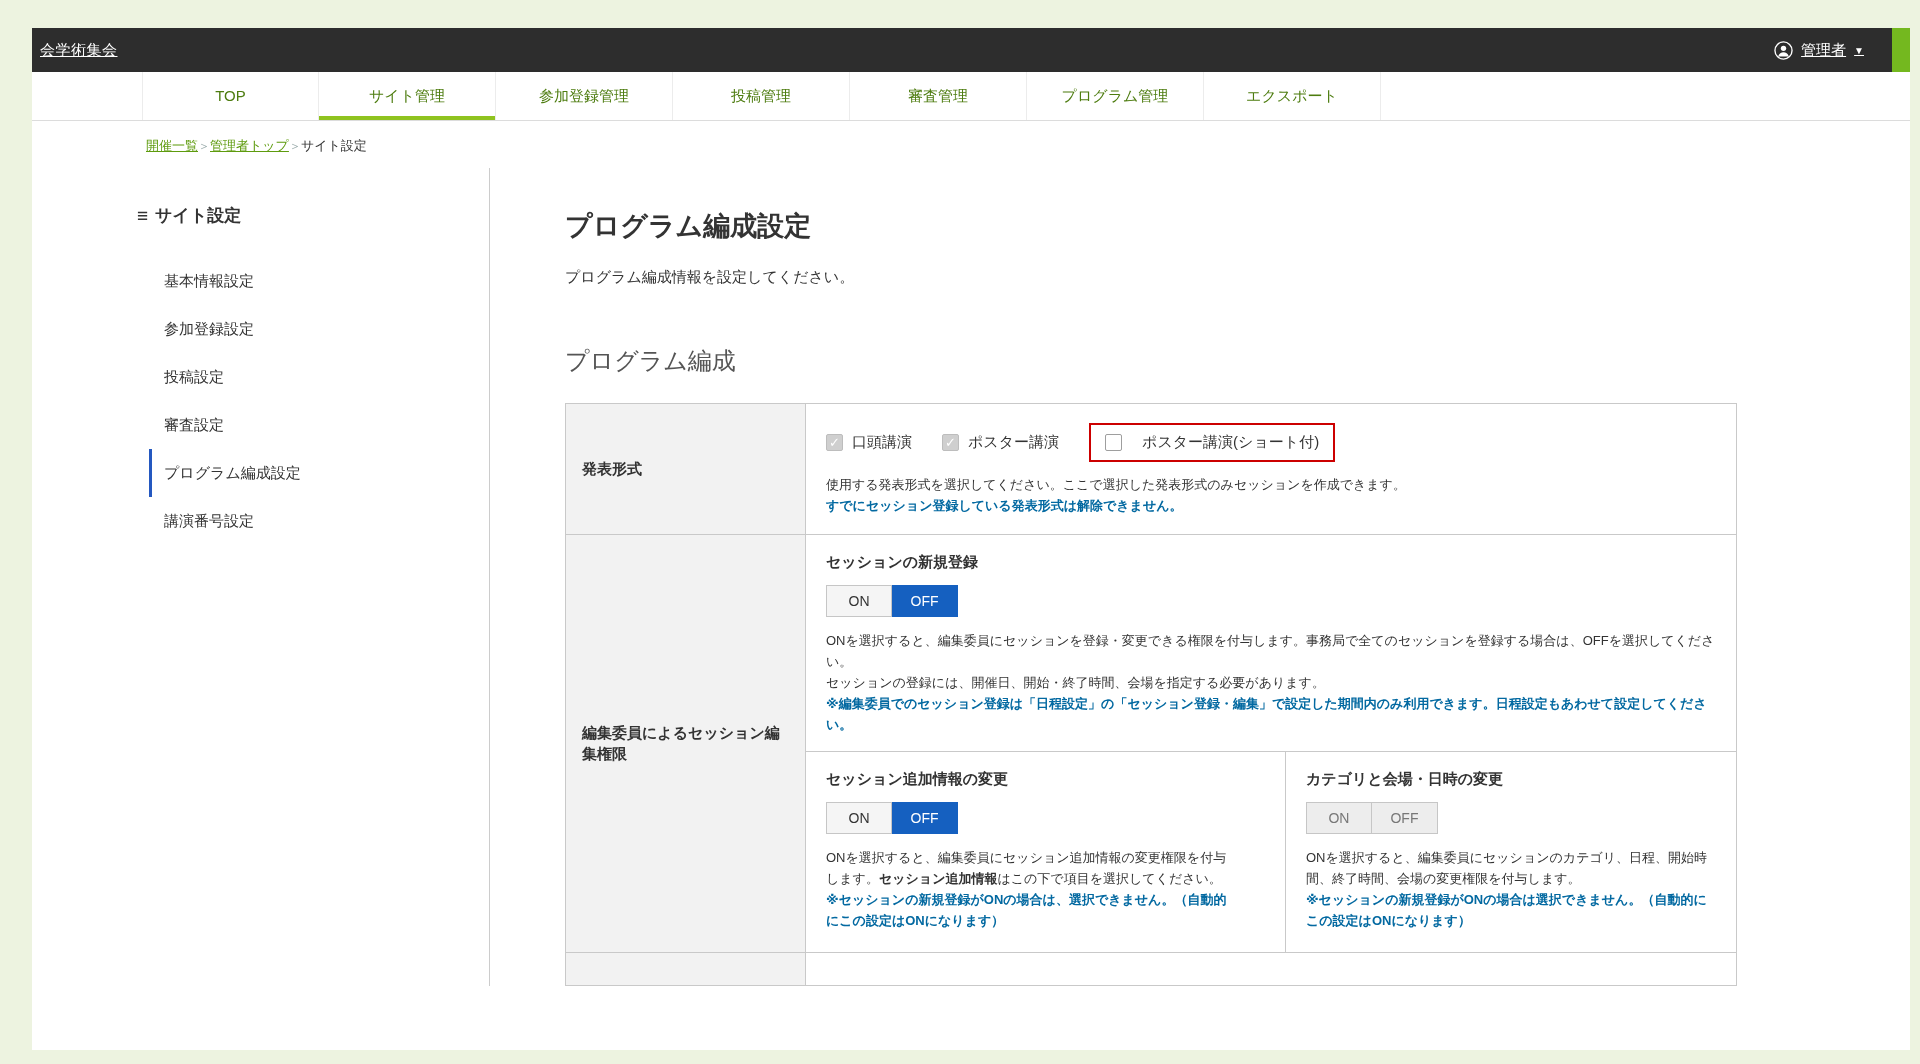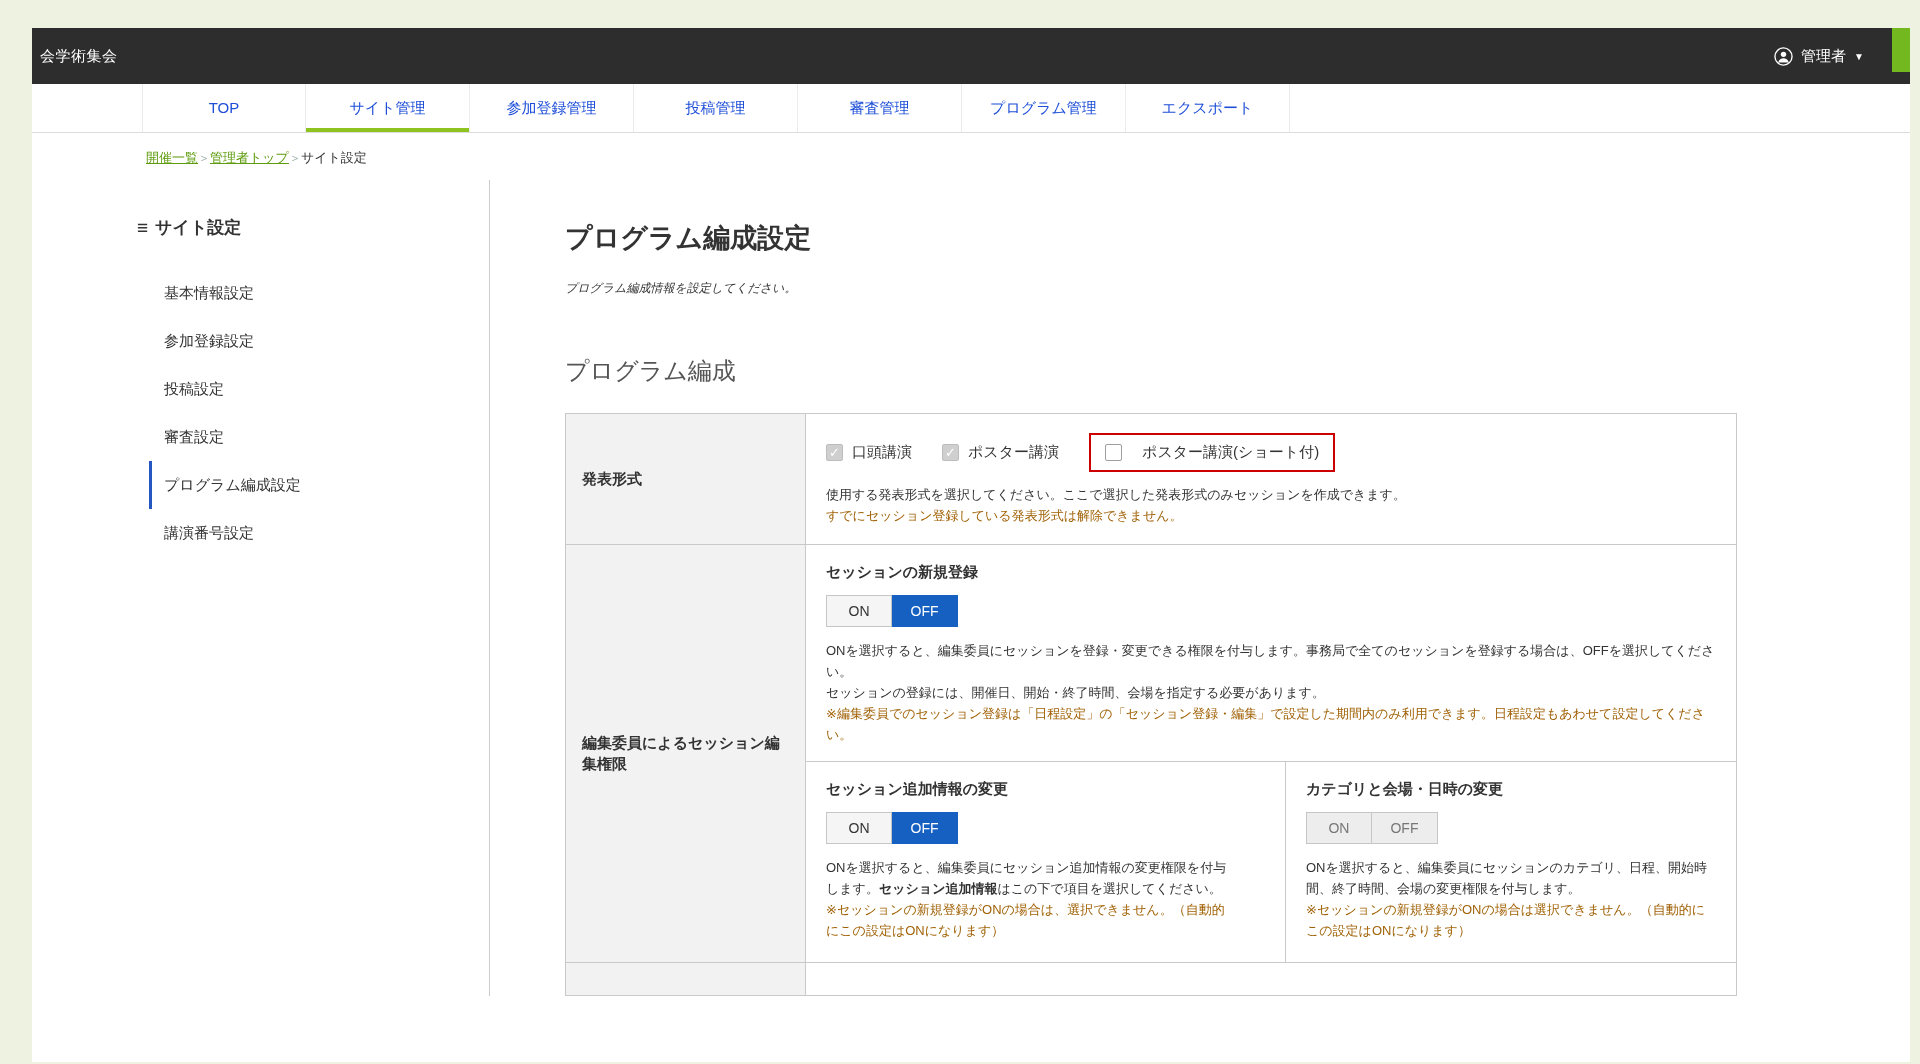"会学術集会" .topbar { height: 56px -> 44px; text-decoration: none -> underline }
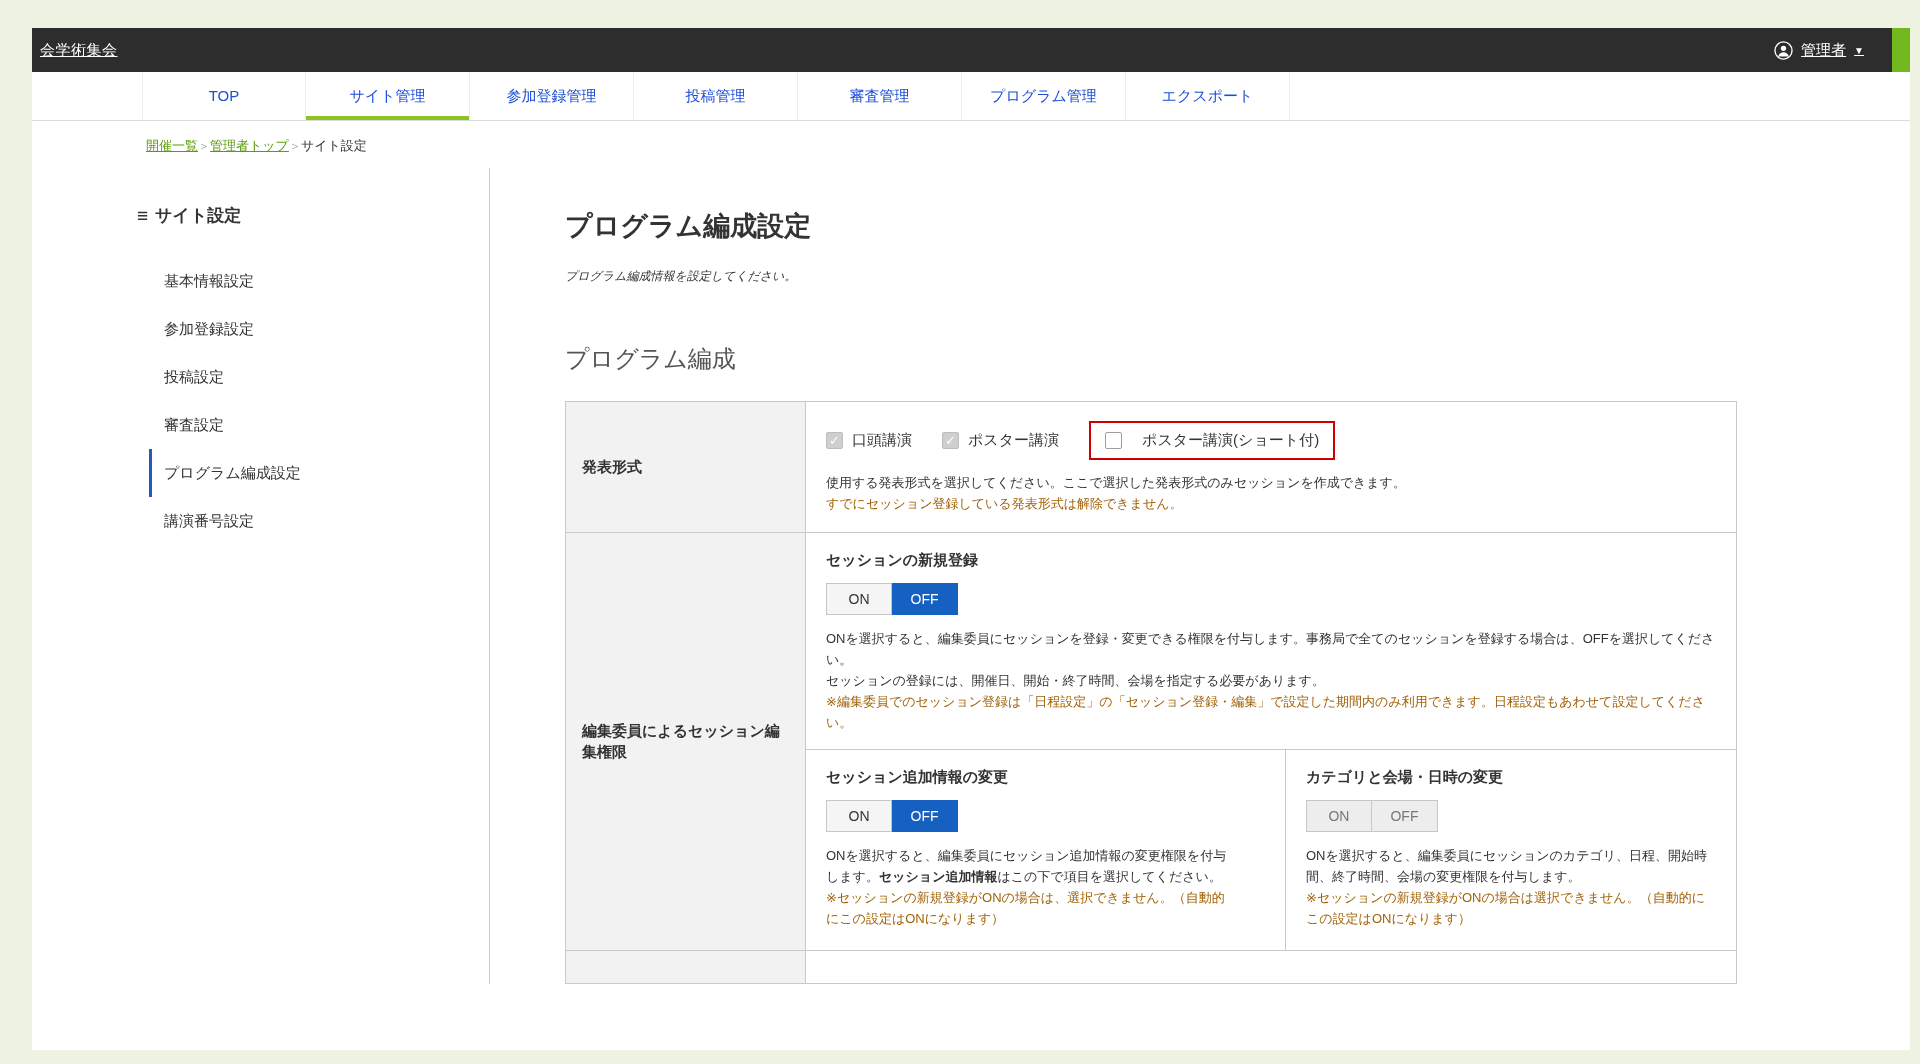"TOP" .tab { color: #1d4ed8 -> #4d7c0f; width: 164px -> 177px }
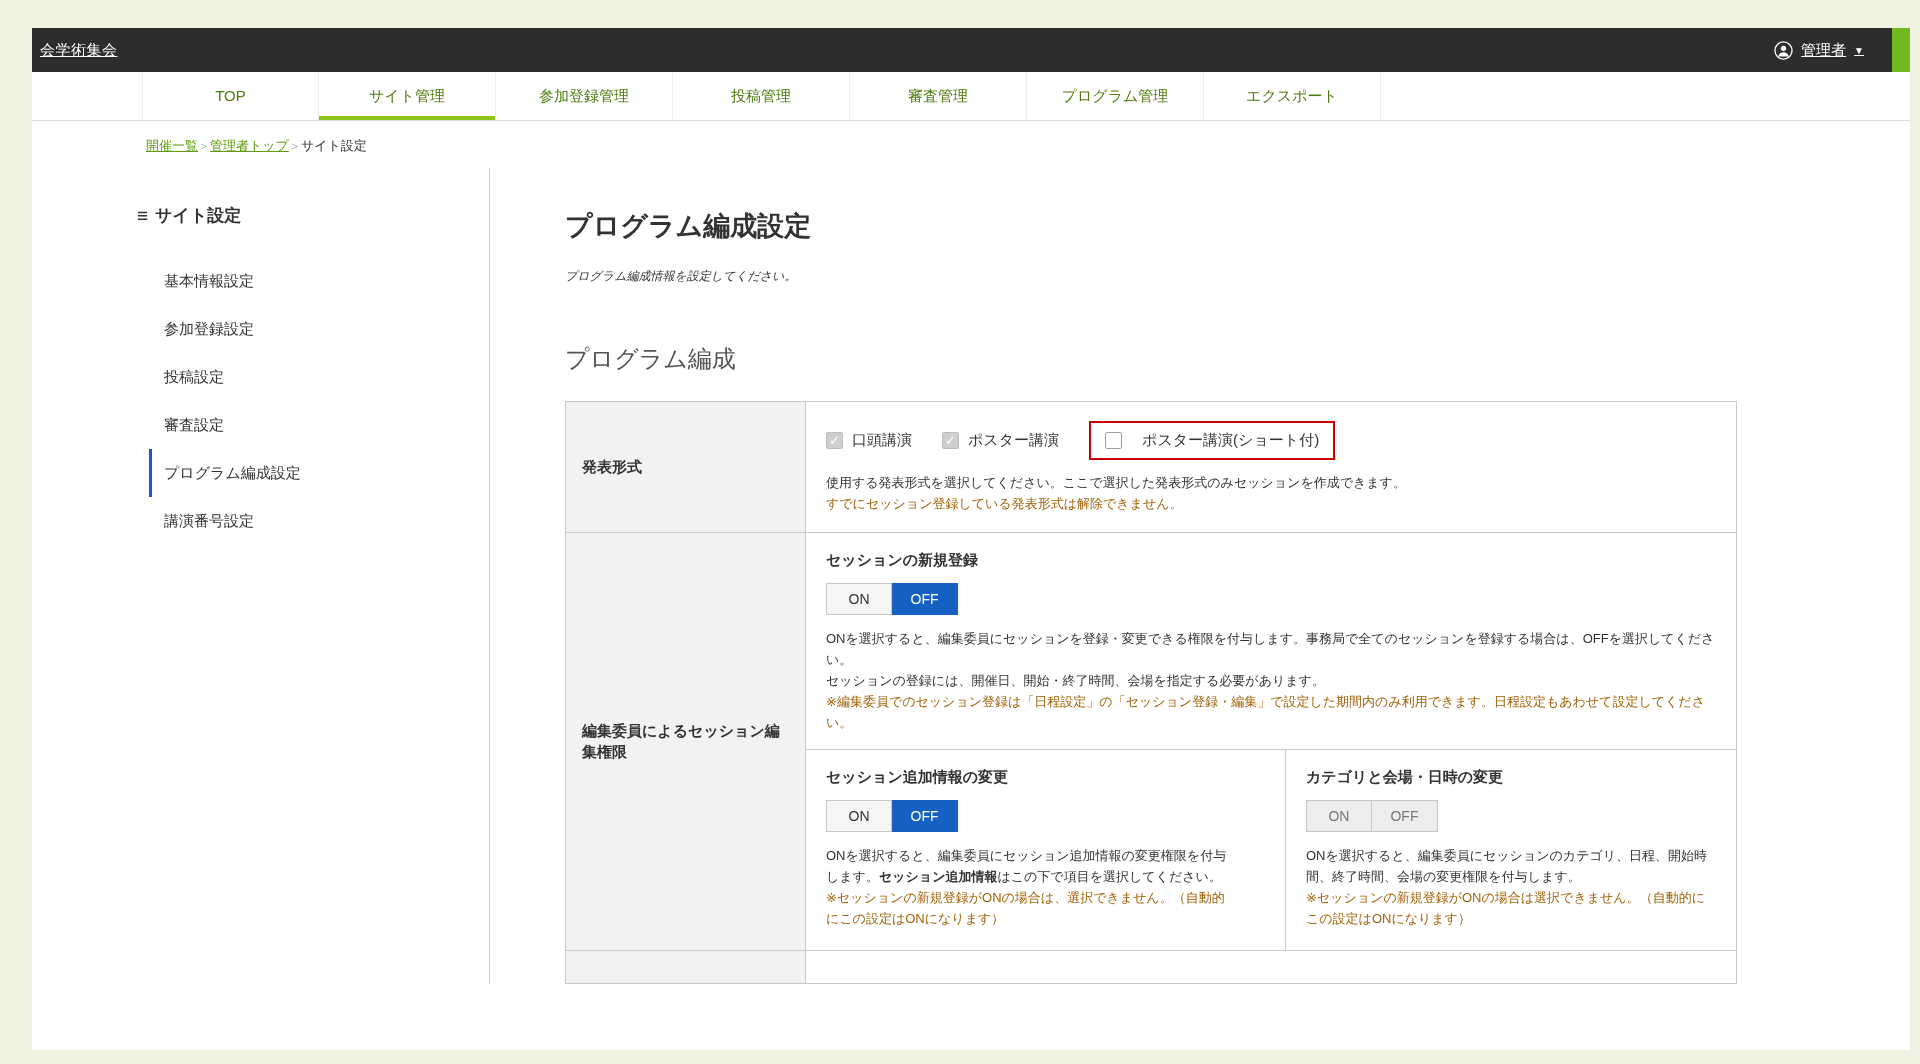"プログラム編成情報を設定してください。" .page-sub { font-size: 12px -> 15px; font-style: italic -> none }
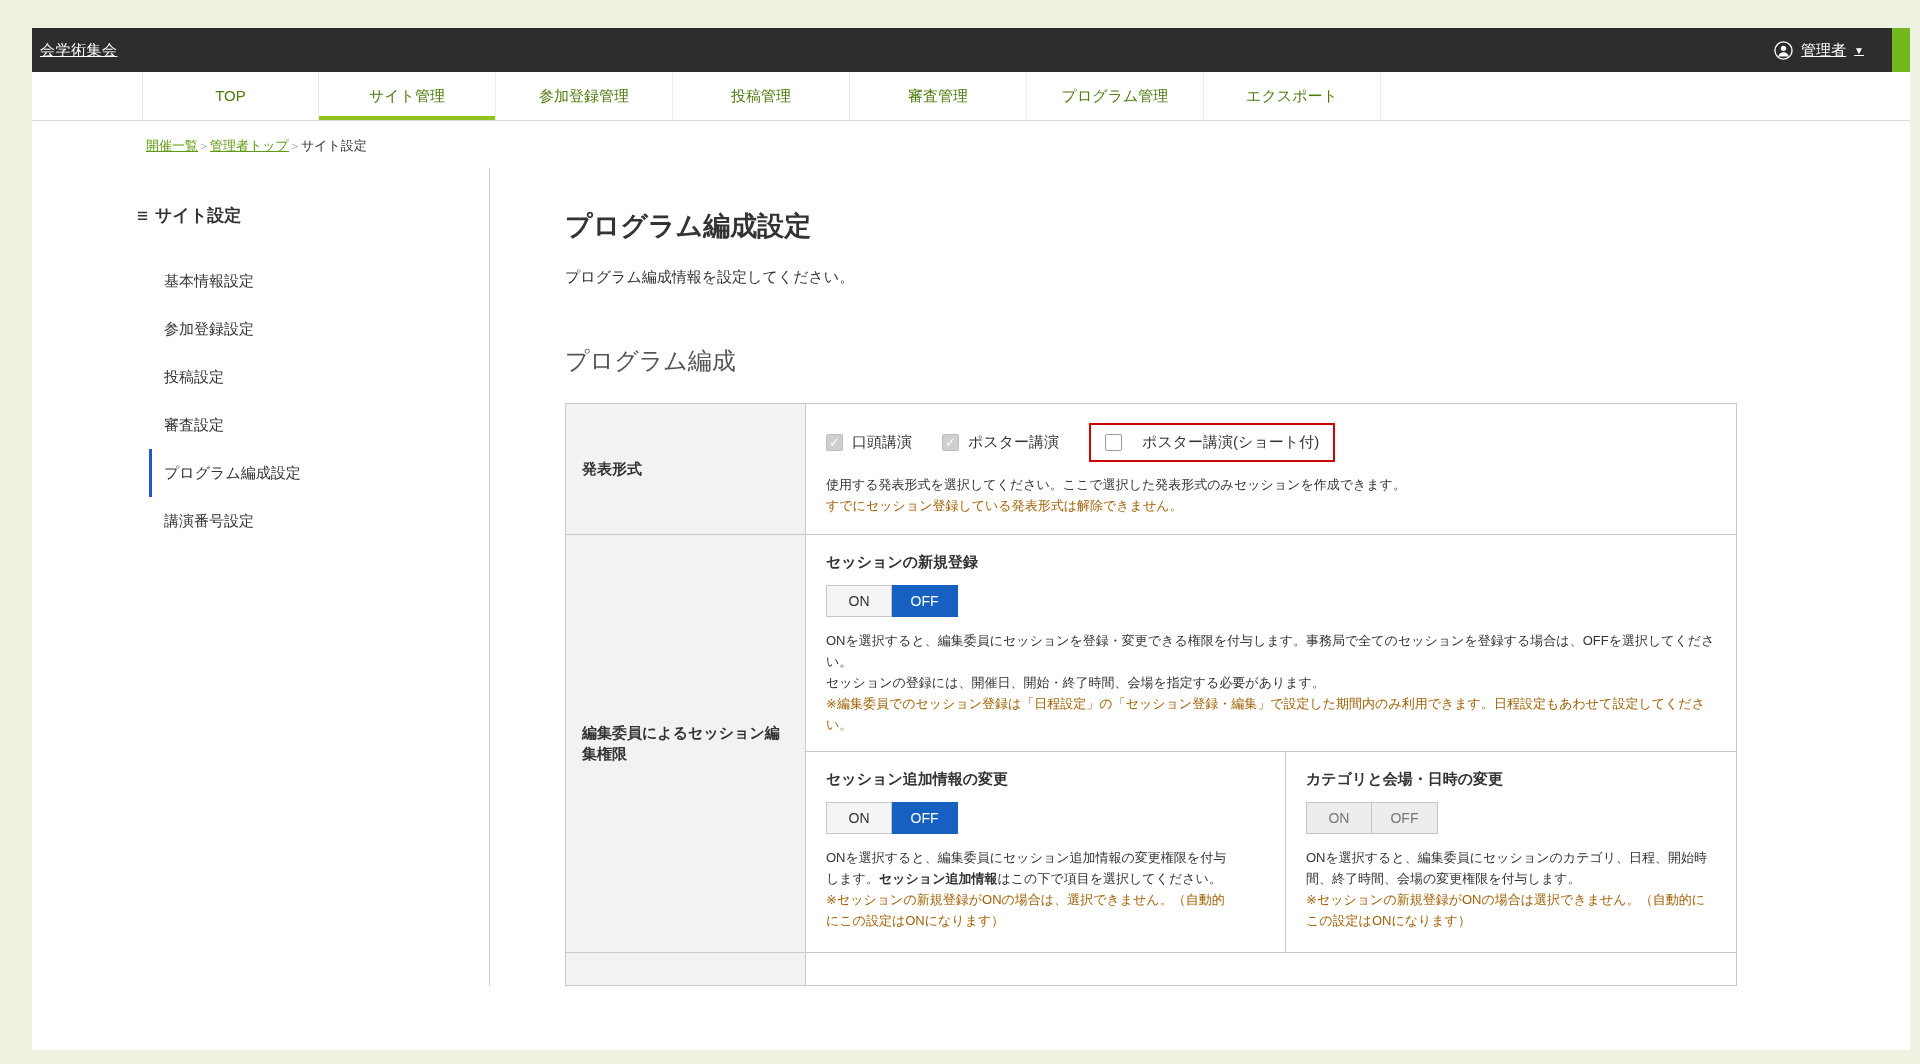"すでにセッション登録している発表形式は解除できません。" .warn { color: #a16207 -> #0369a1; font-weight: none -> bold }
